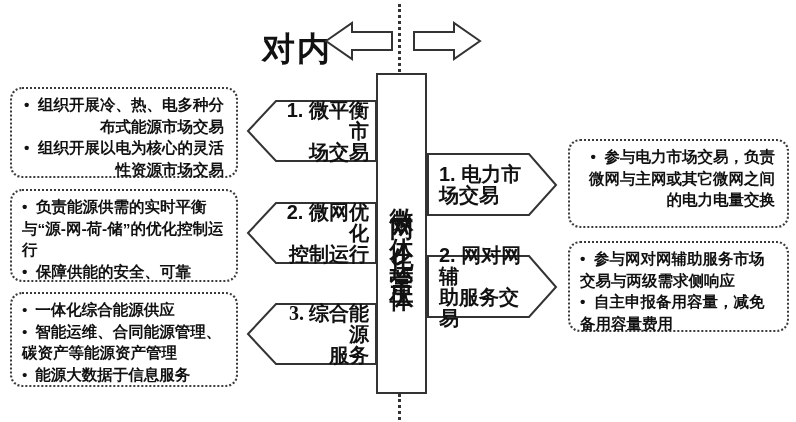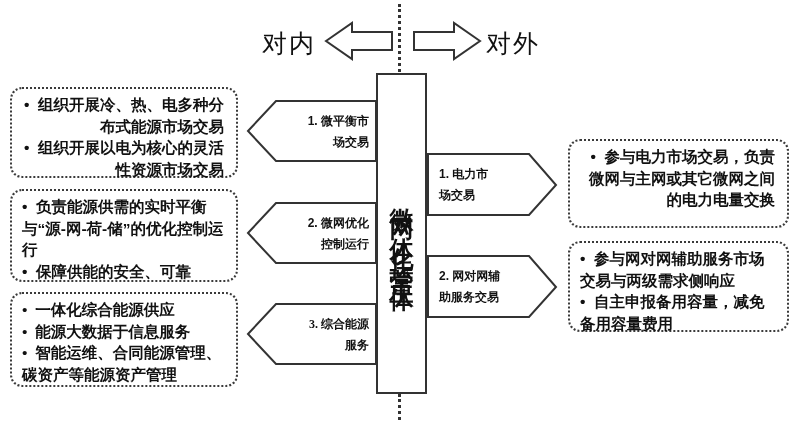"对内" .dir-label { font-size: 25px -> 33px; font-weight: normal -> bold }
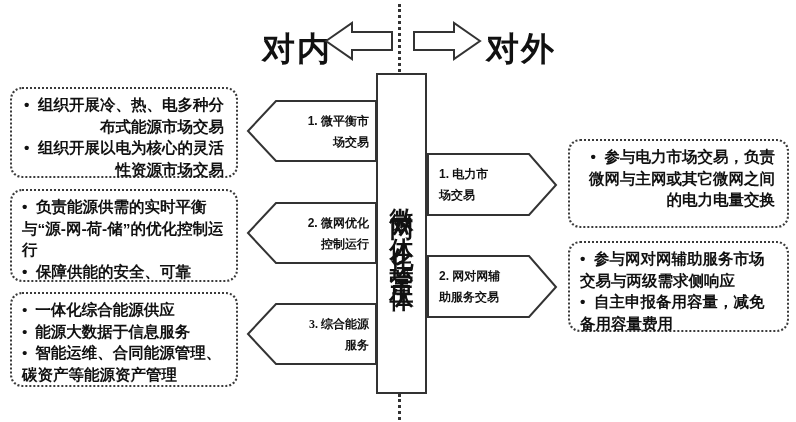"对外" div.abs { html: <div>对外</div> -> none }
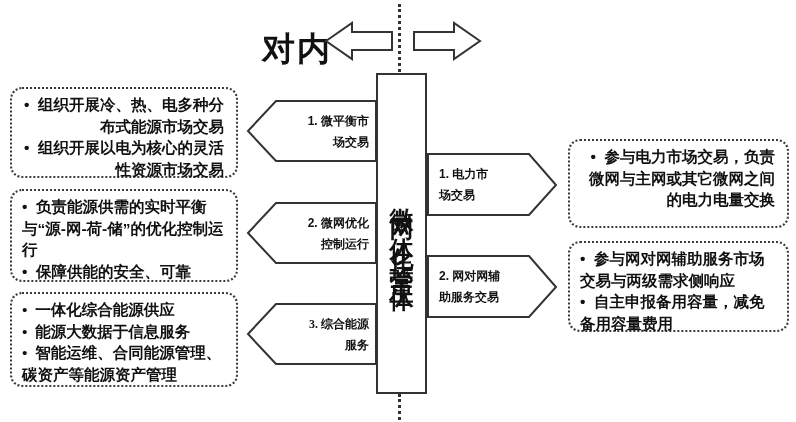"1. 微平衡市" .chev-label { font-size: 12px -> 20px }
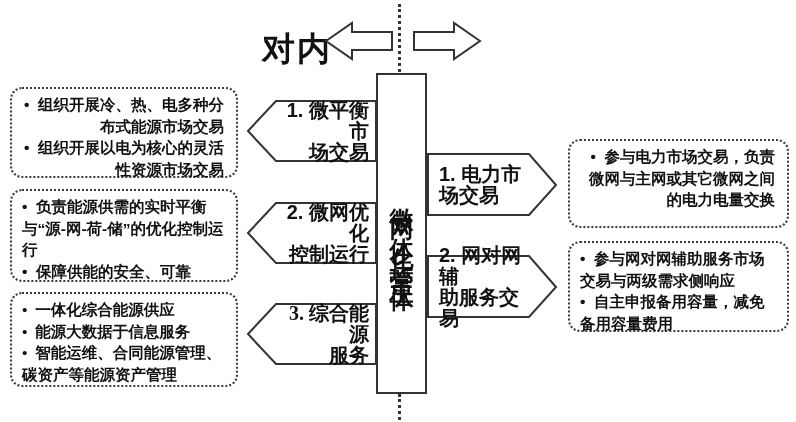"• 能源大数据于信息服务" div.bullet-item { order: before "• 智能运维、合同能源管理、碳资产等能源资产管理" -> after "• 智能运维、合同能源管理、碳资产等能源资产管理" }
